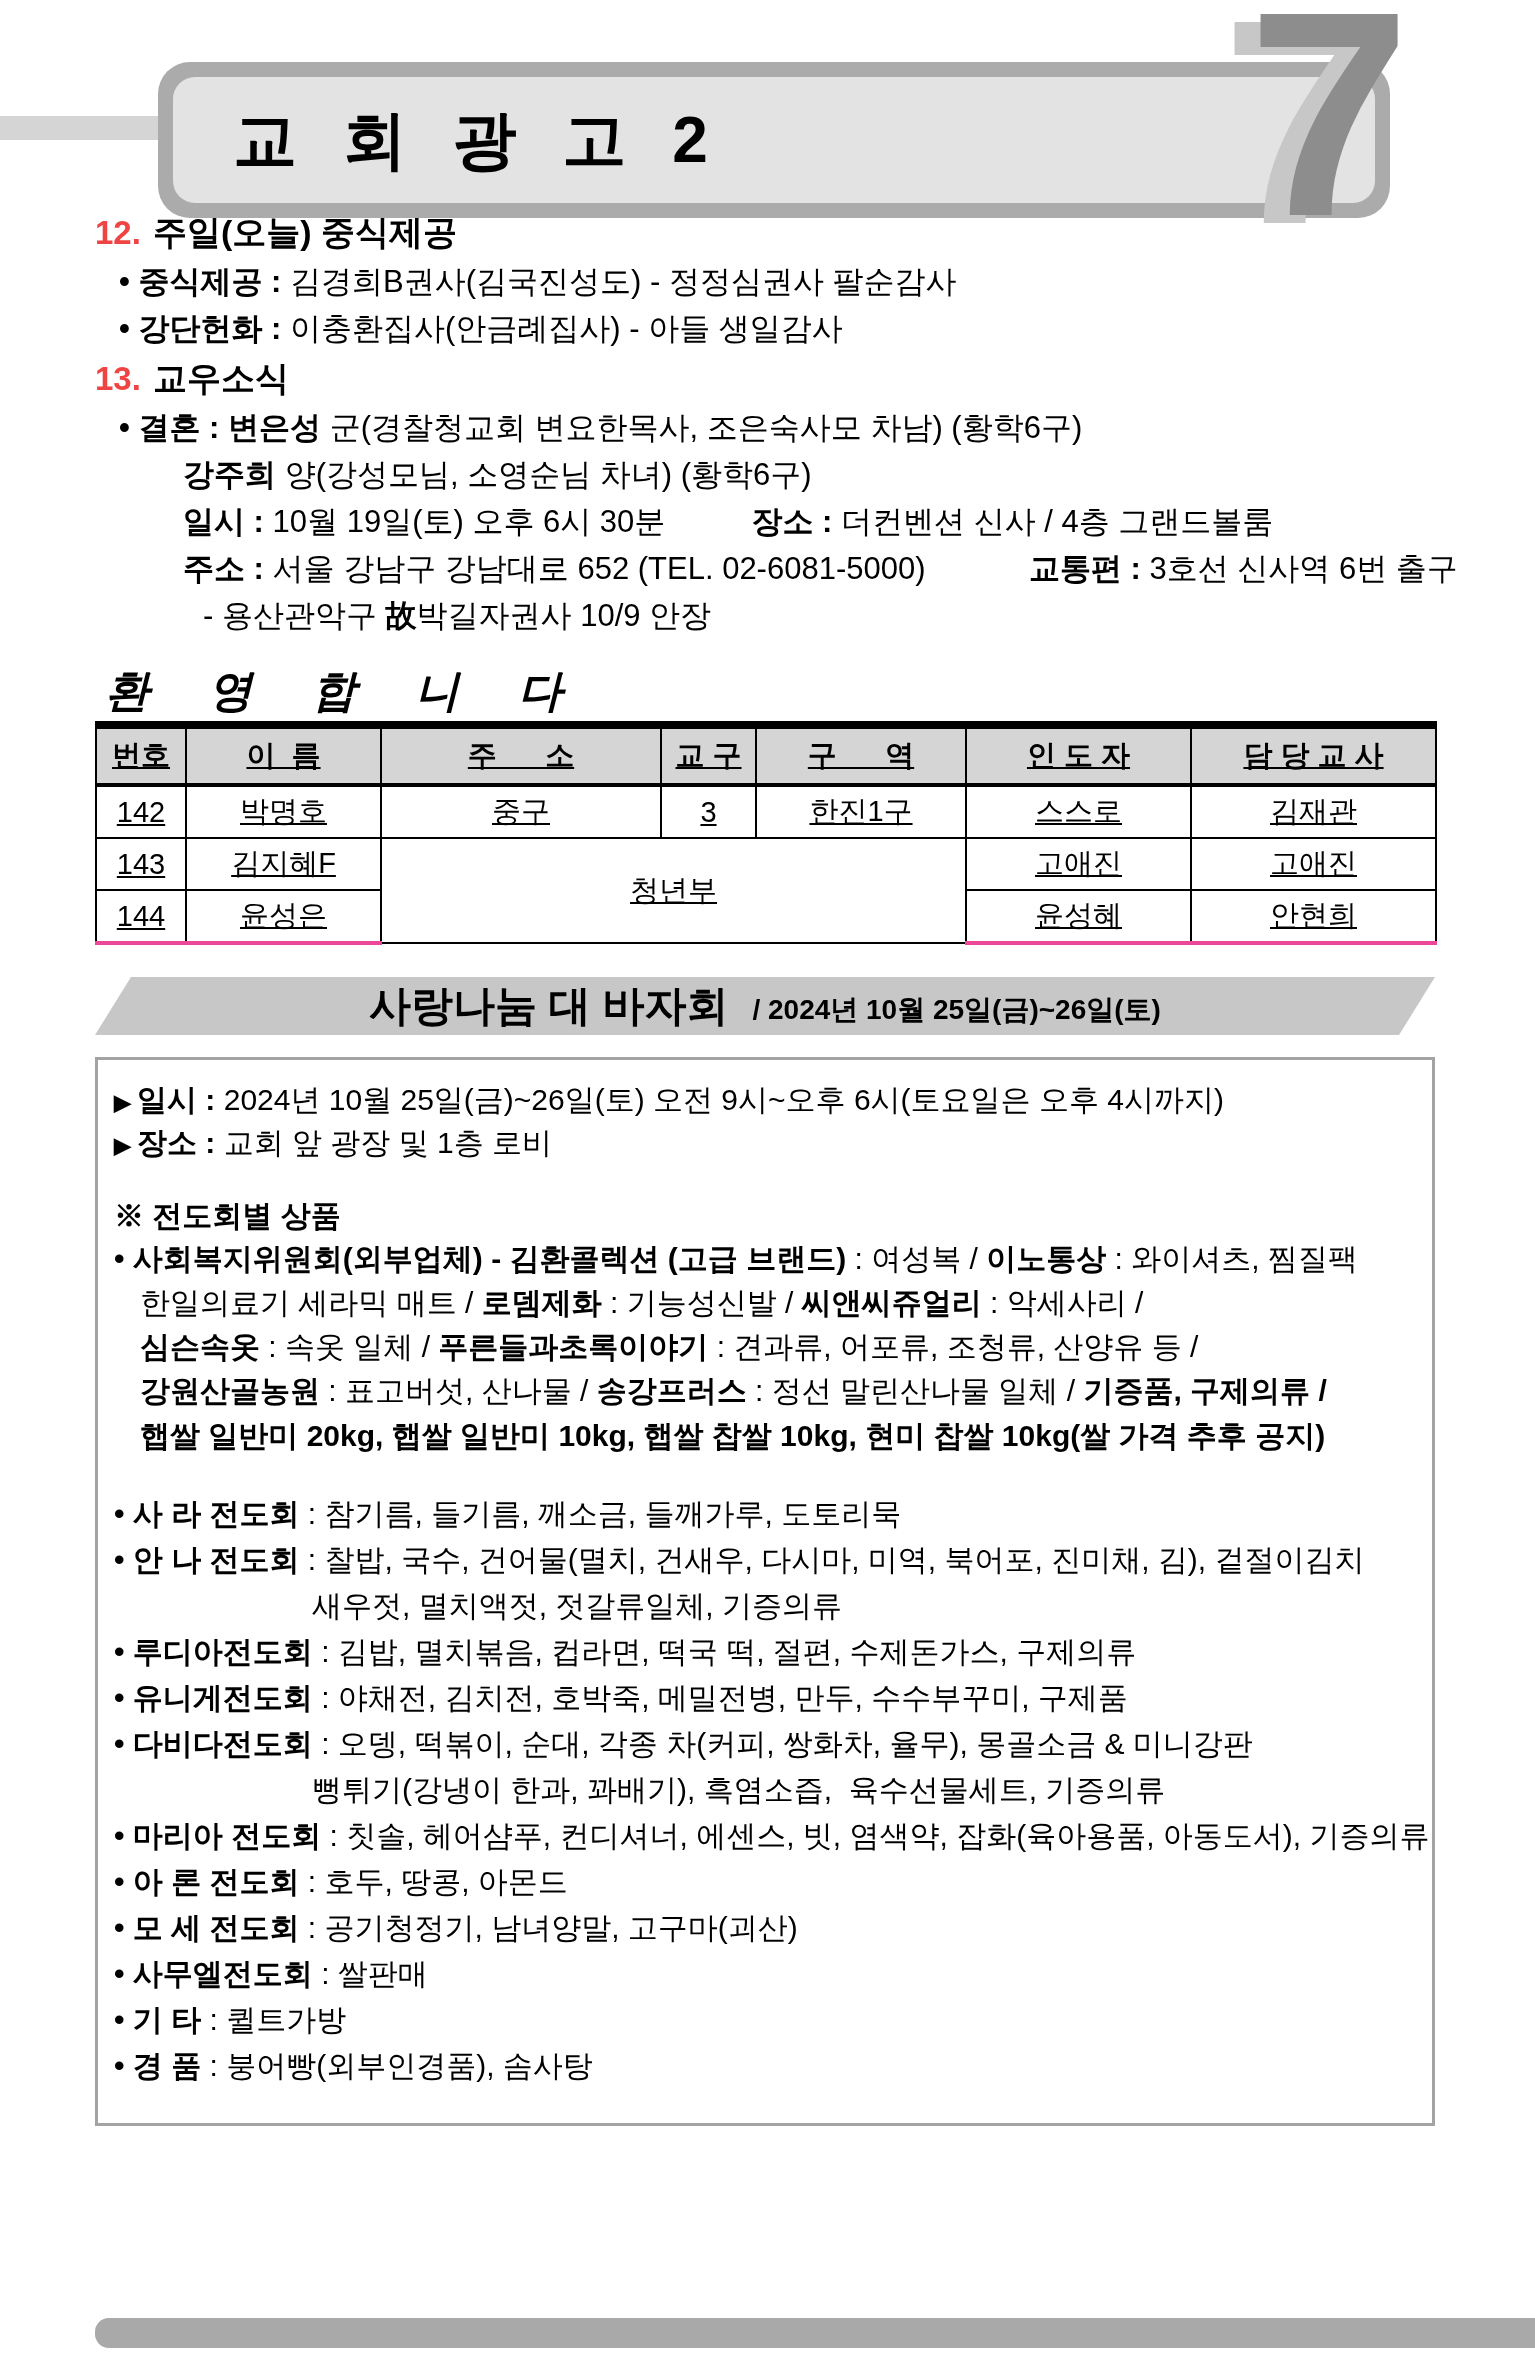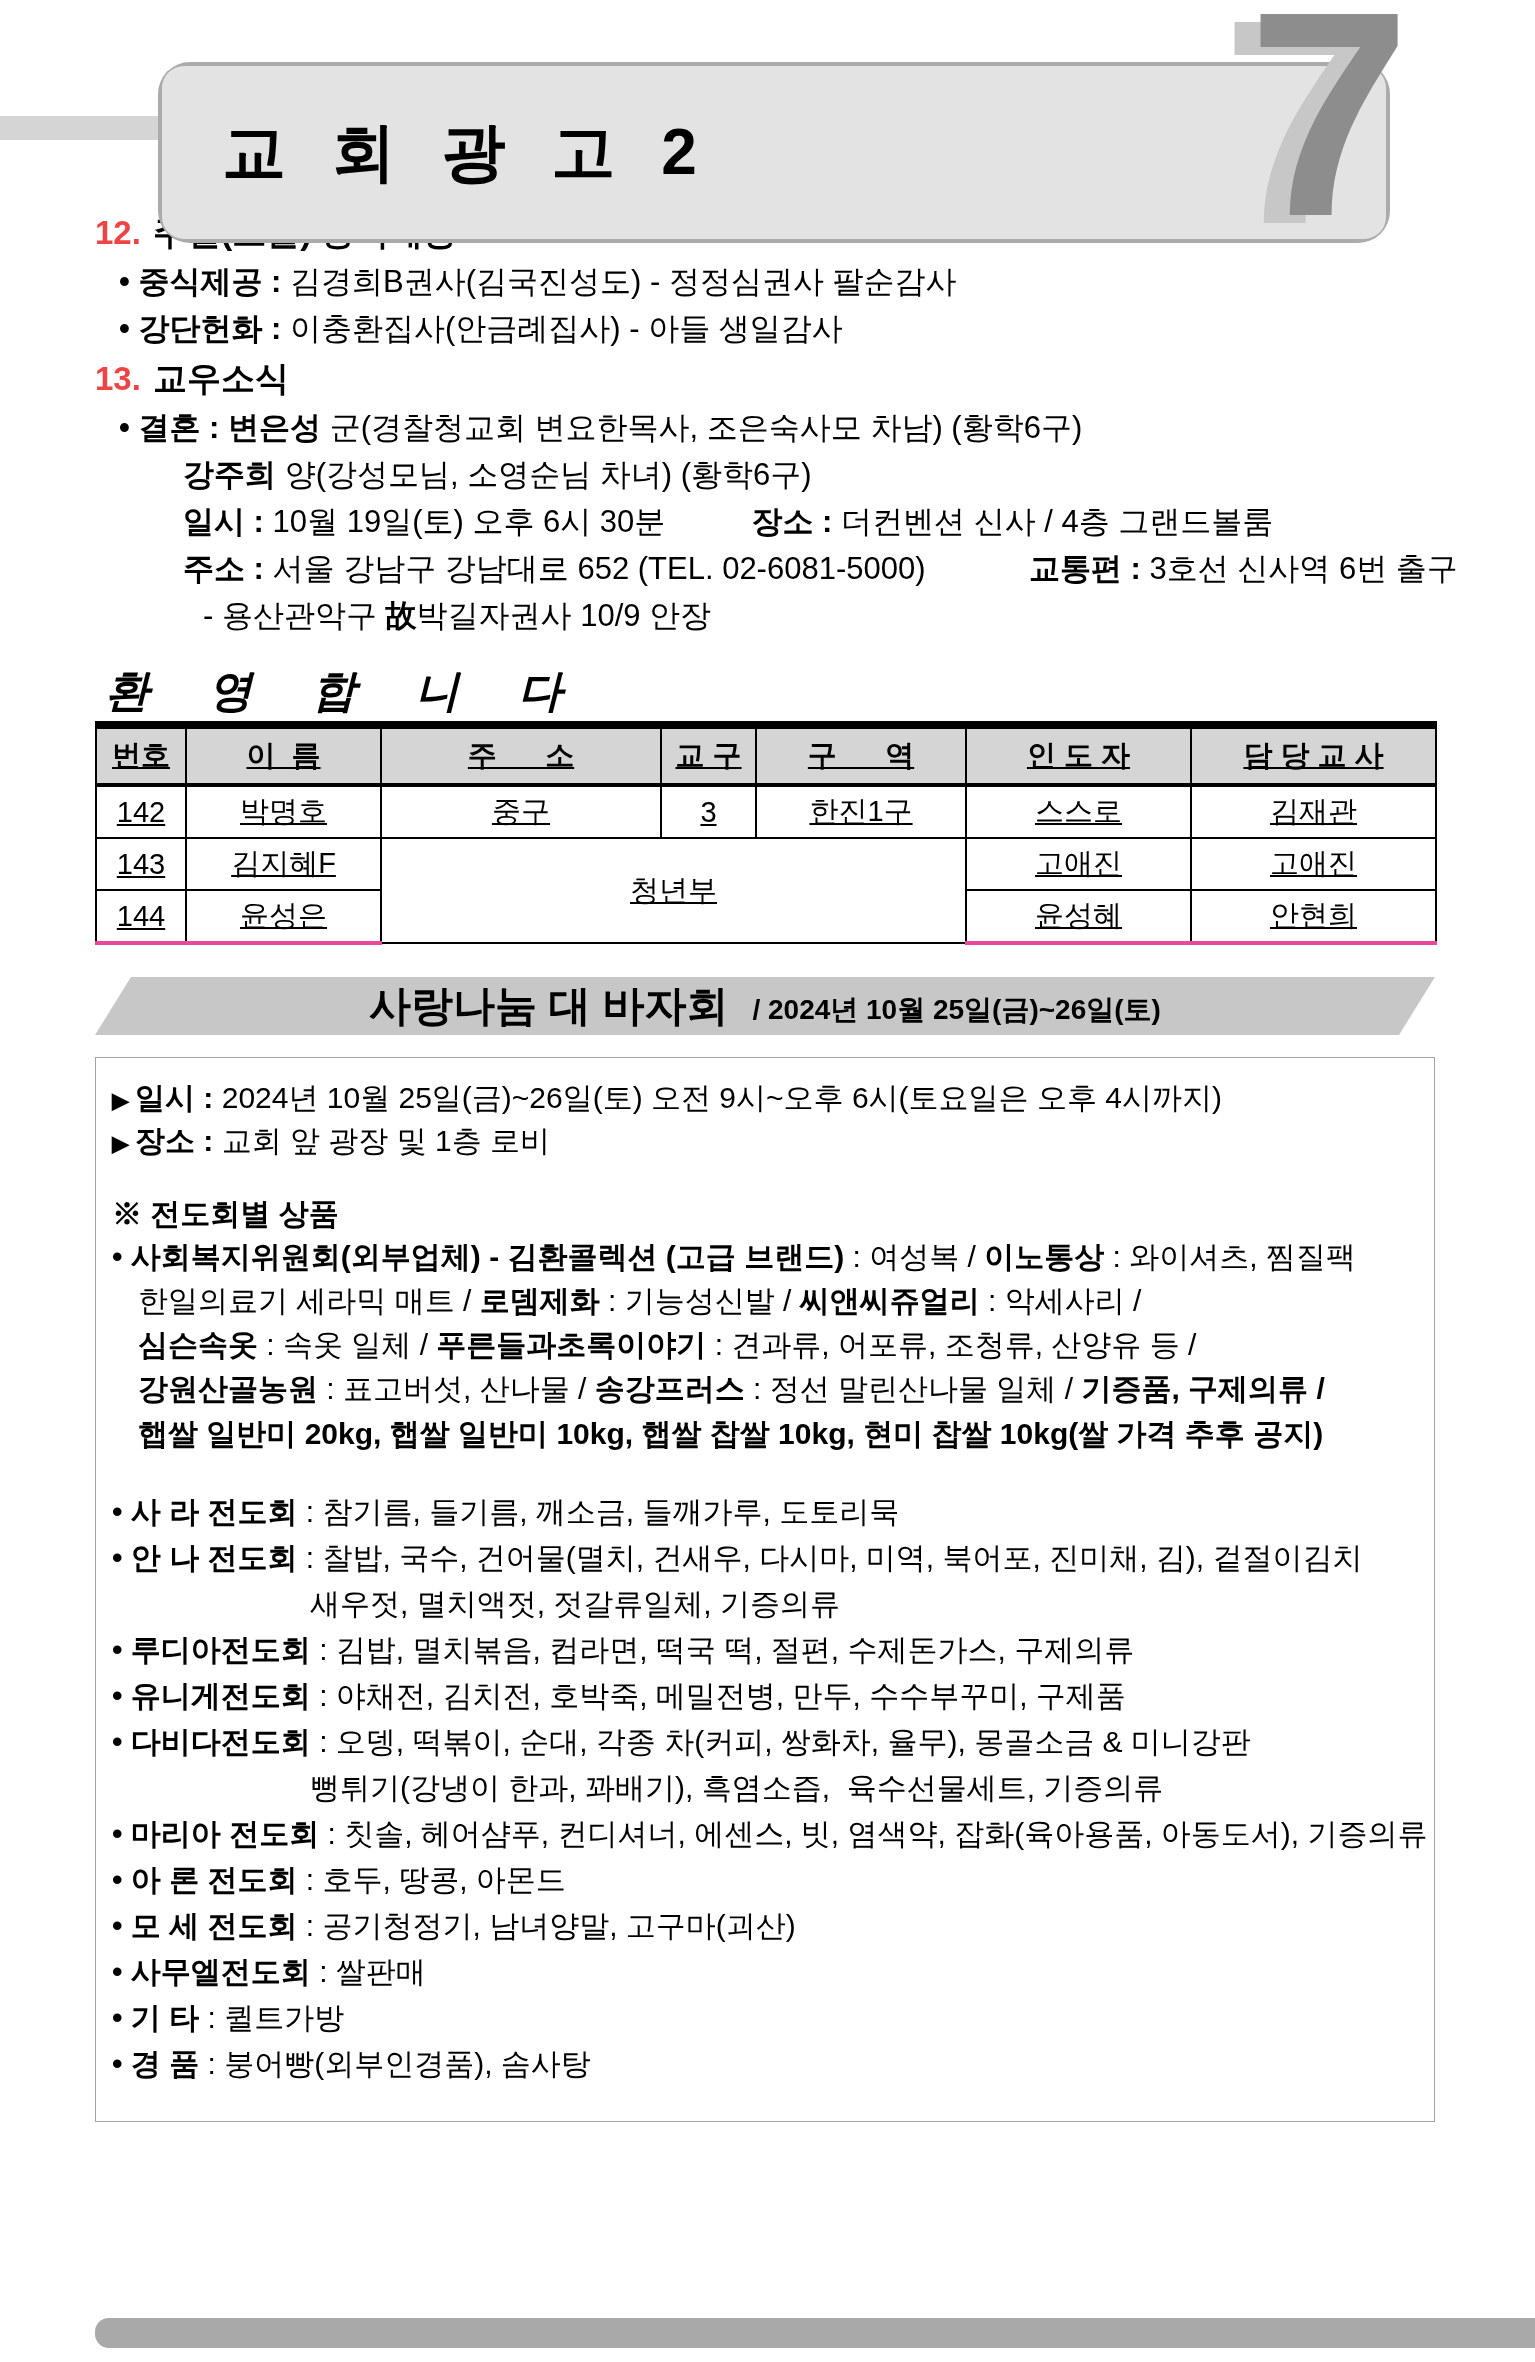"교 회 광 고 2" .header-box { height: 181px -> 156px; padding: 4px -> 15px }
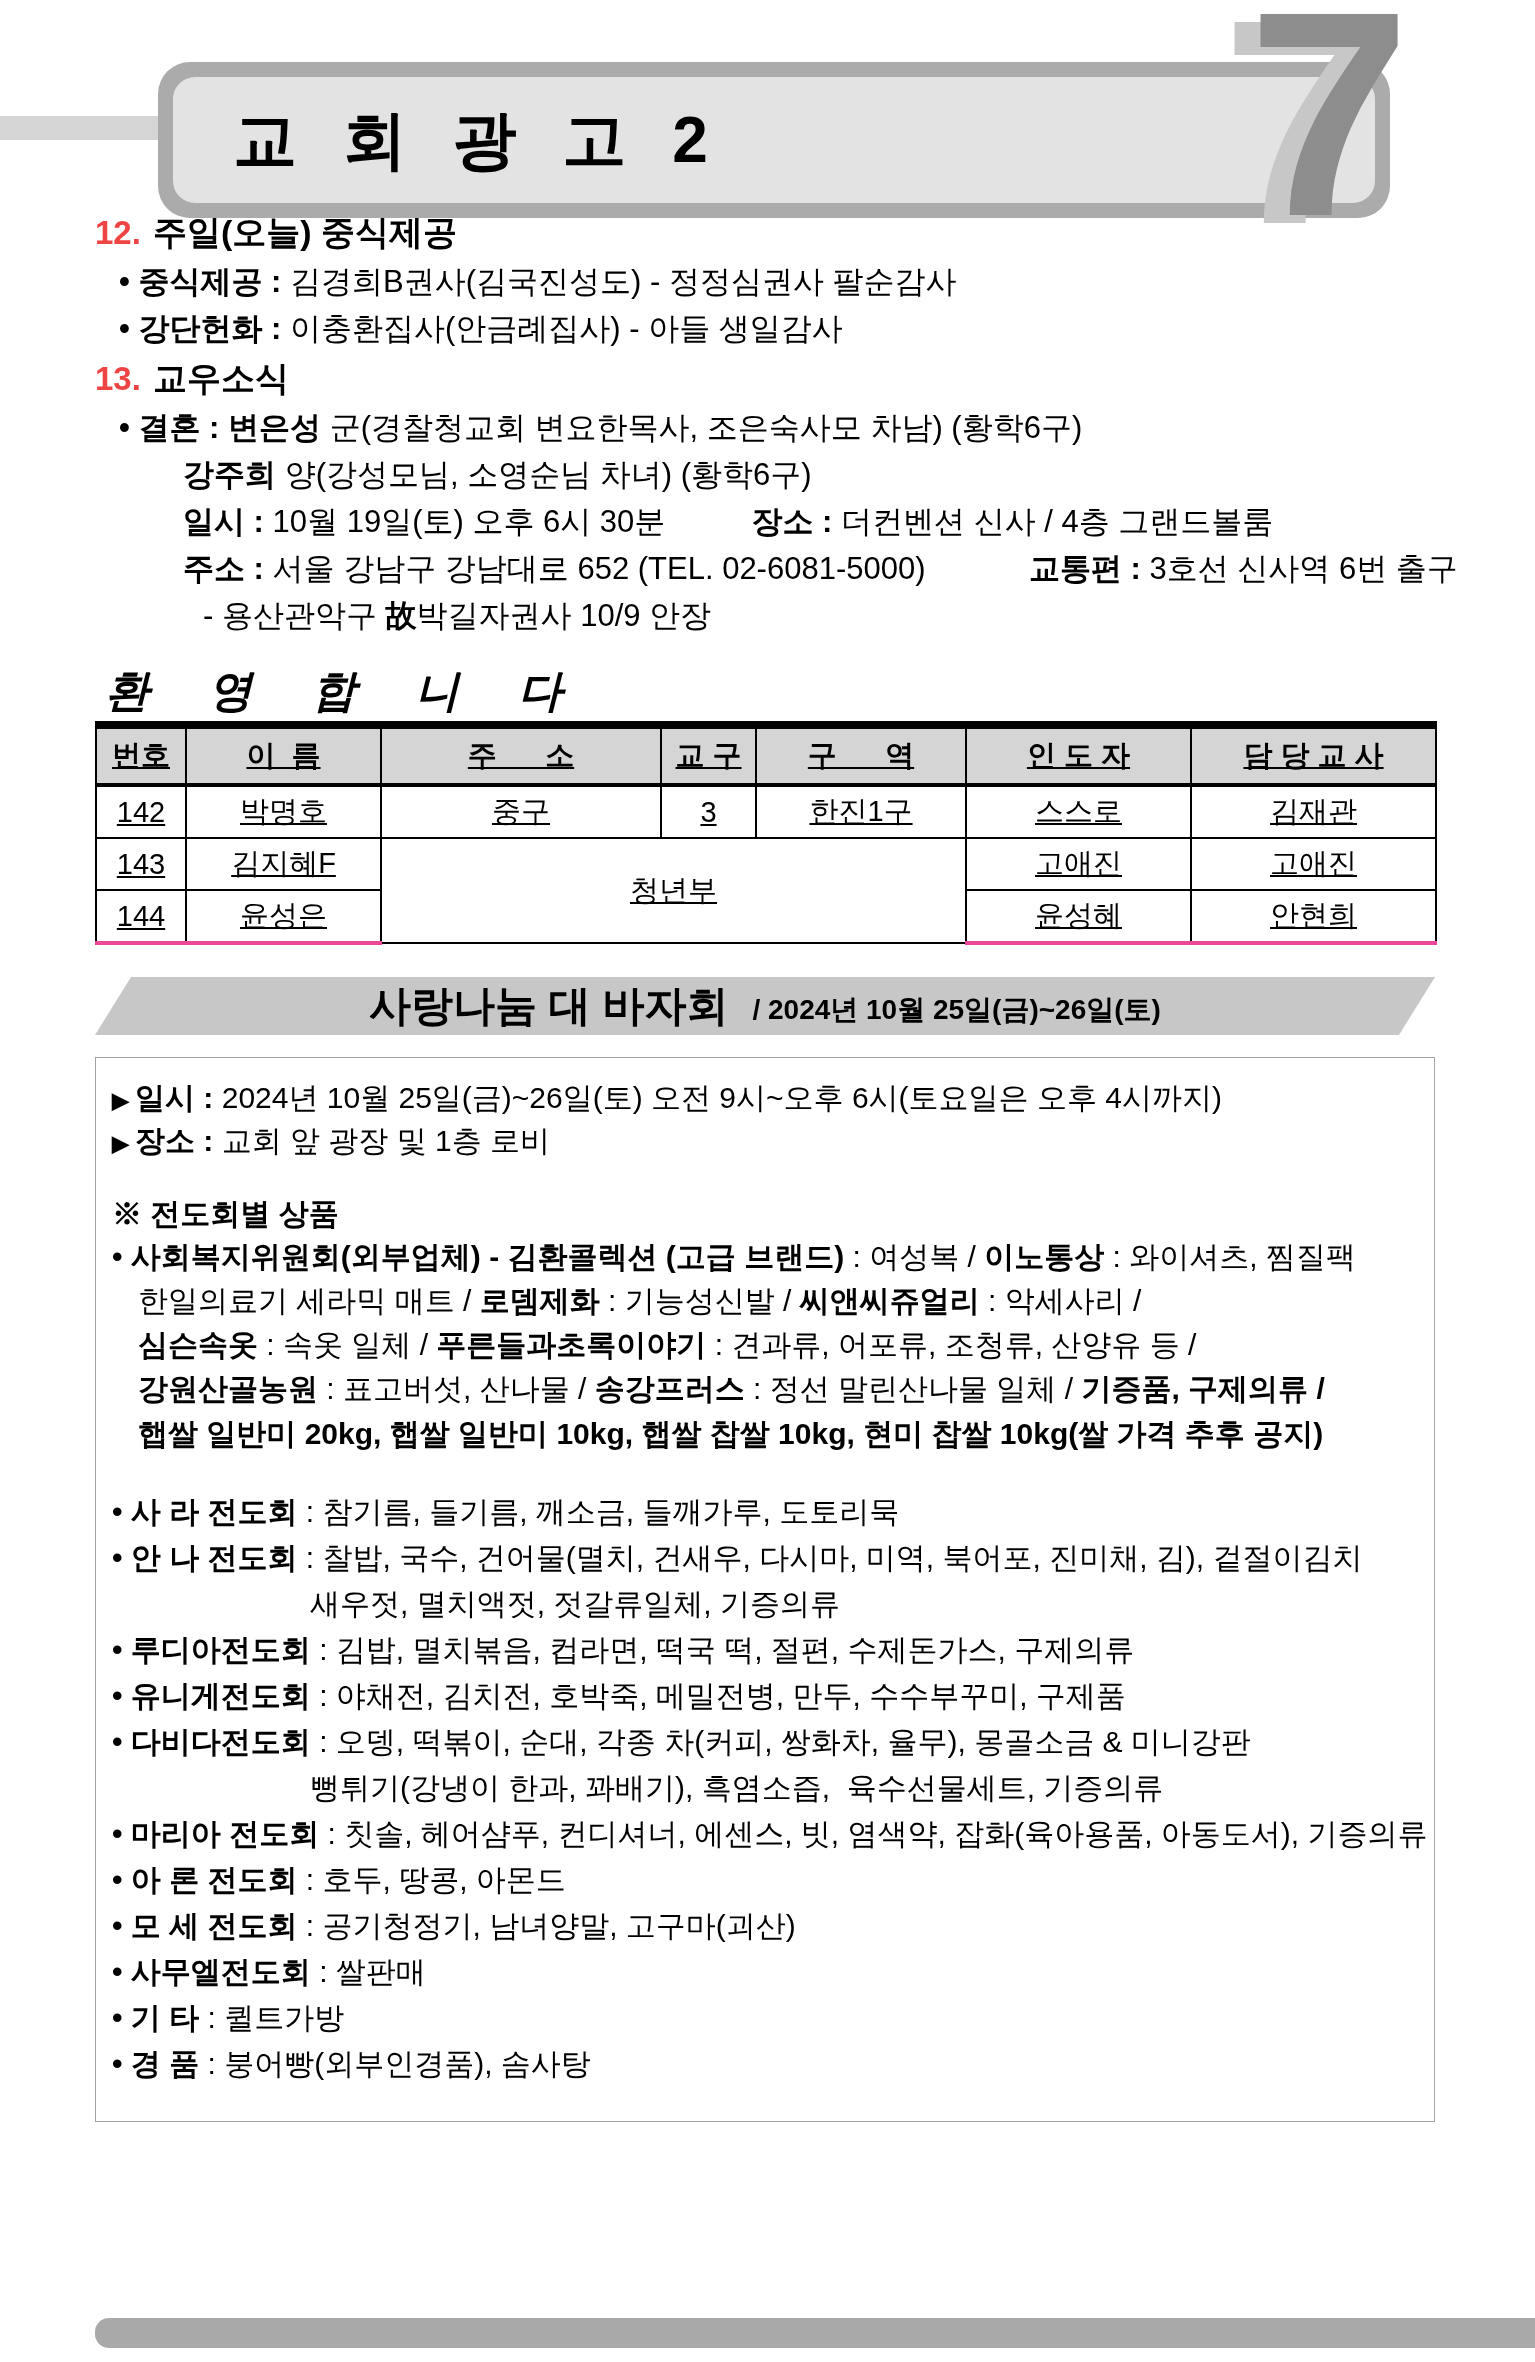"▶ 일시 : 2024년 10월" .bazaar-box { border: 1px solid #a3a3a3 -> 3px solid #a3a3a3 }
